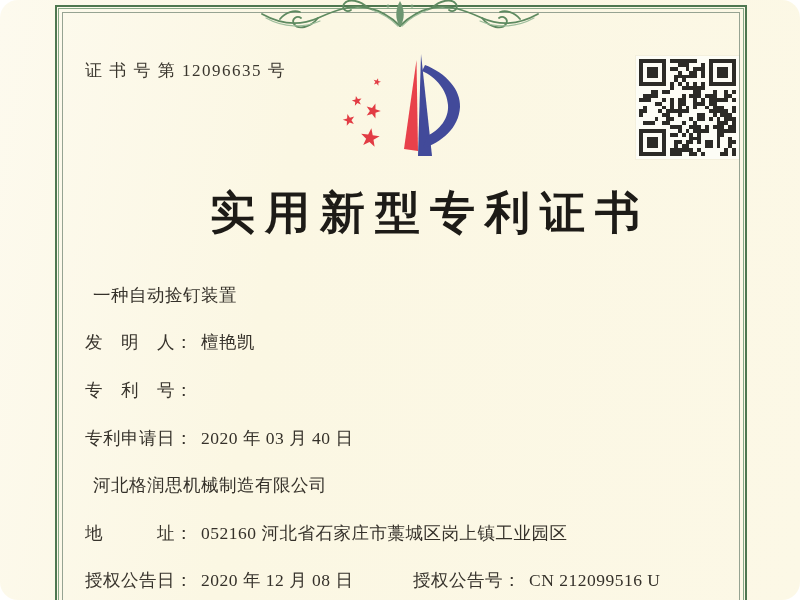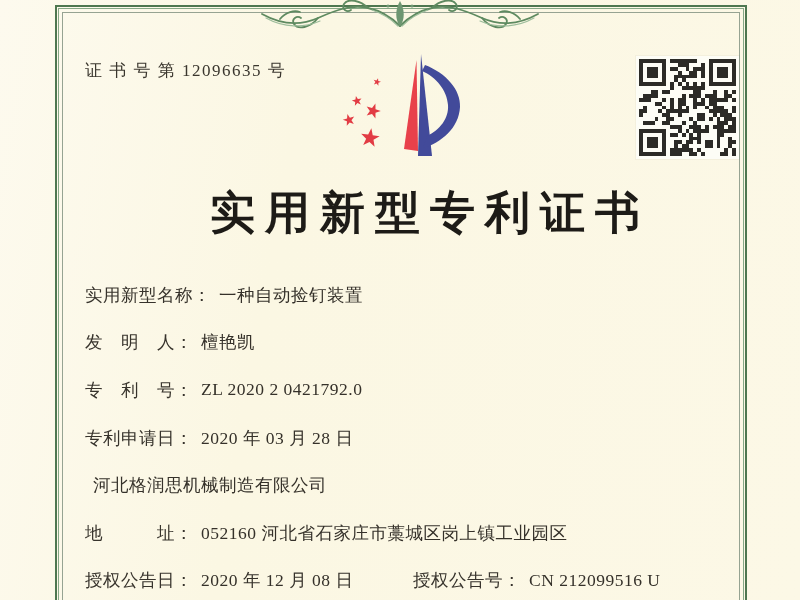"证 书 号 第 12096635" .page { border-radius: none -> 18px }
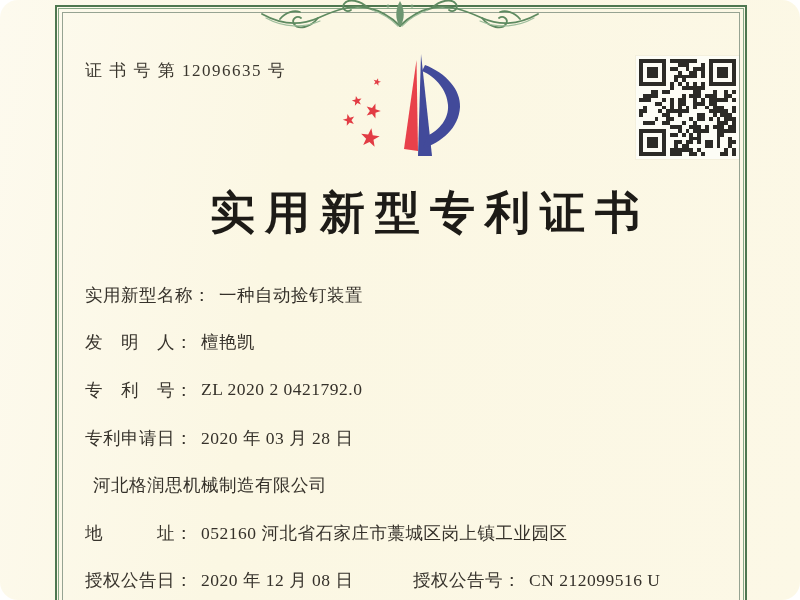"实用新型名称：" span.lab { html: <span>实用新型名称：</span> -> none }
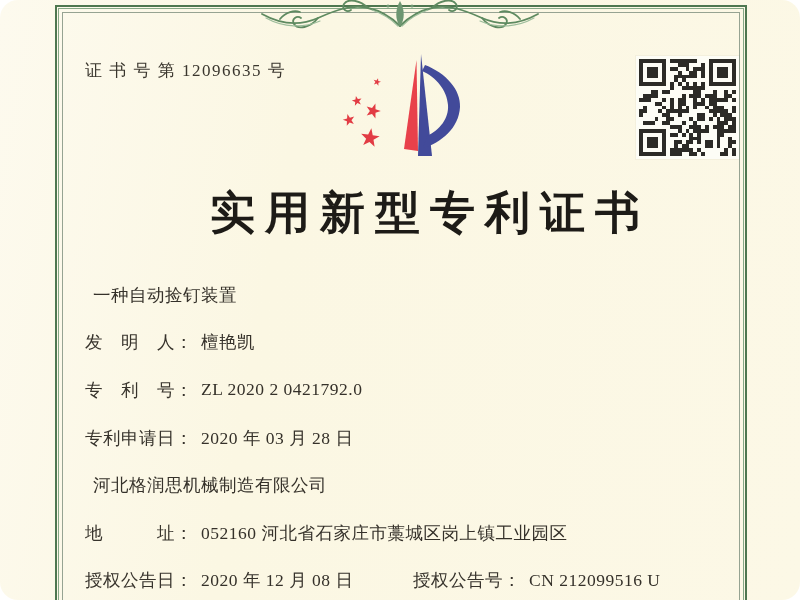"ZL 2020 2 0421792.0" span.val { html: <span>ZL 2020 2 0421792.0</span> -> none }
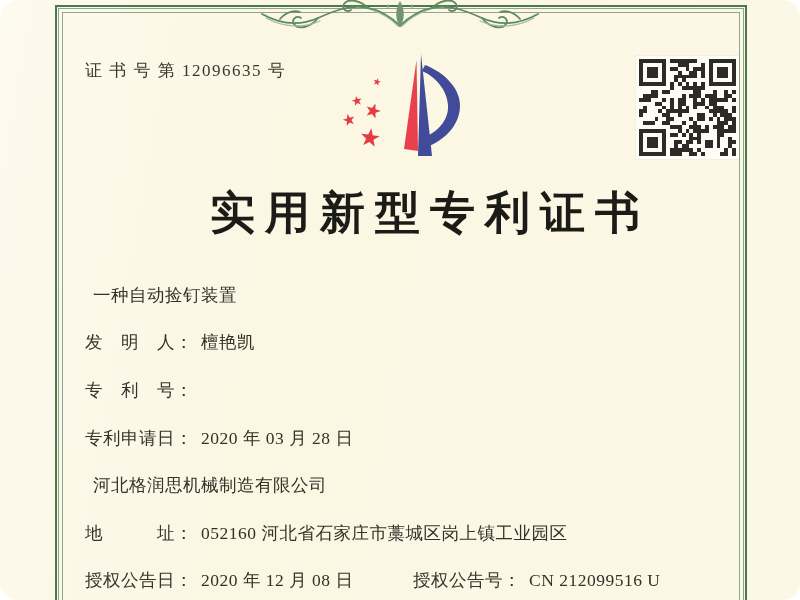"2020 年 03 月 28" span.val { text: 28 -> 40 }
